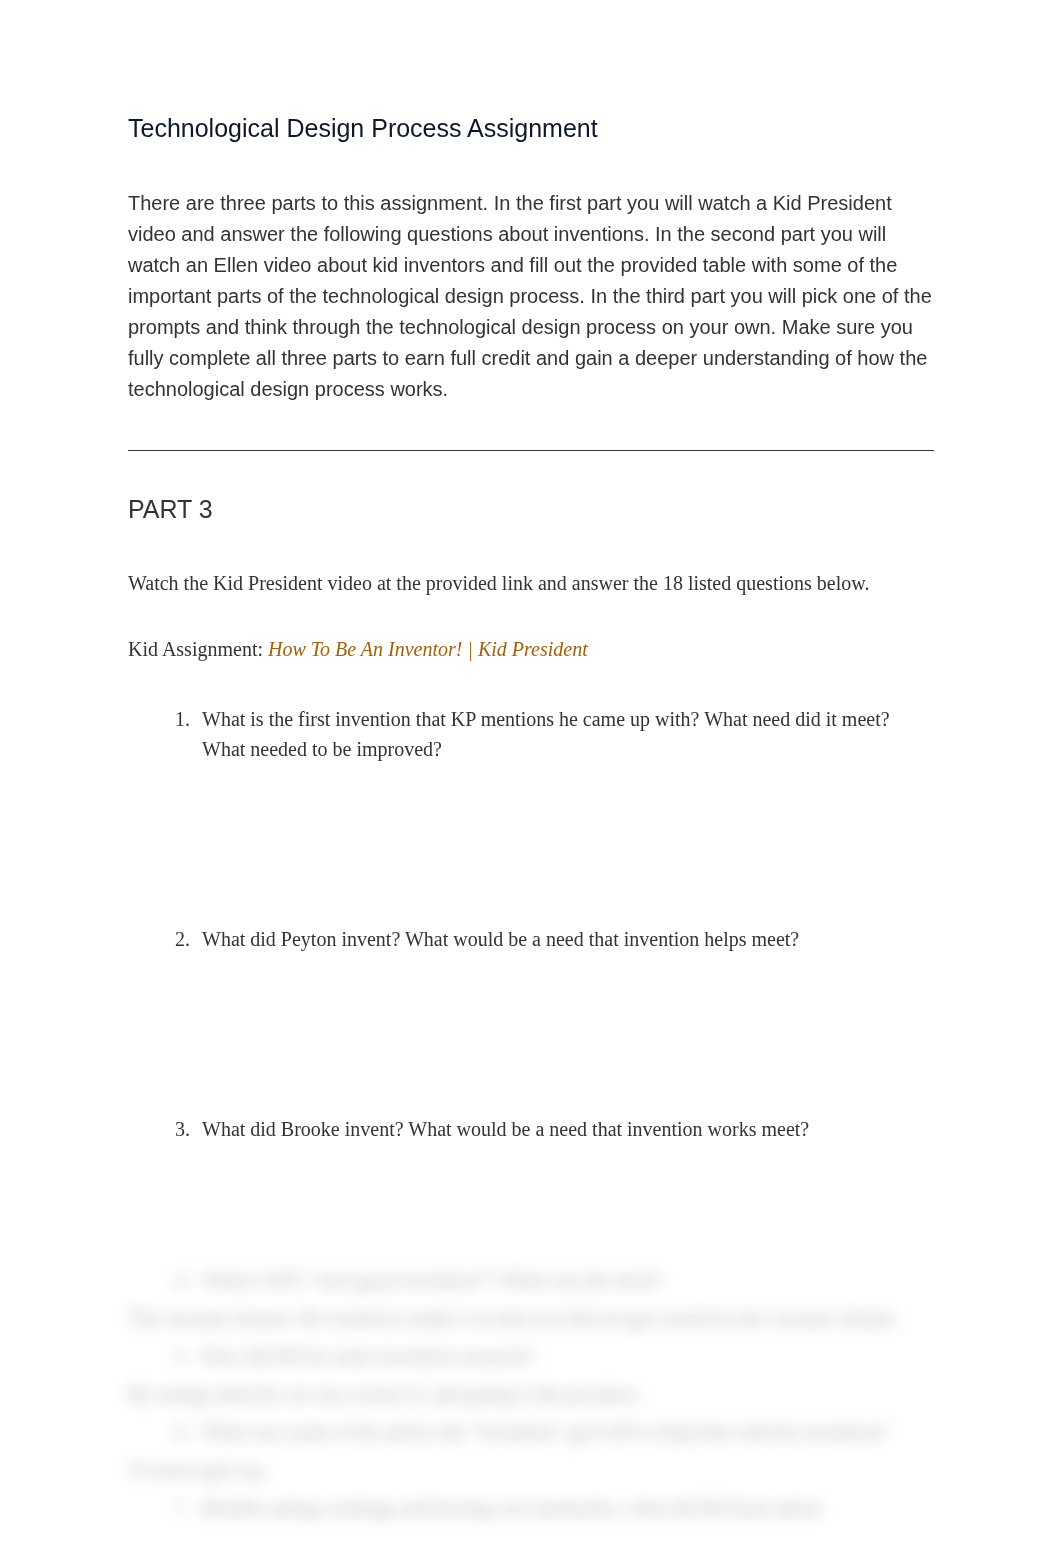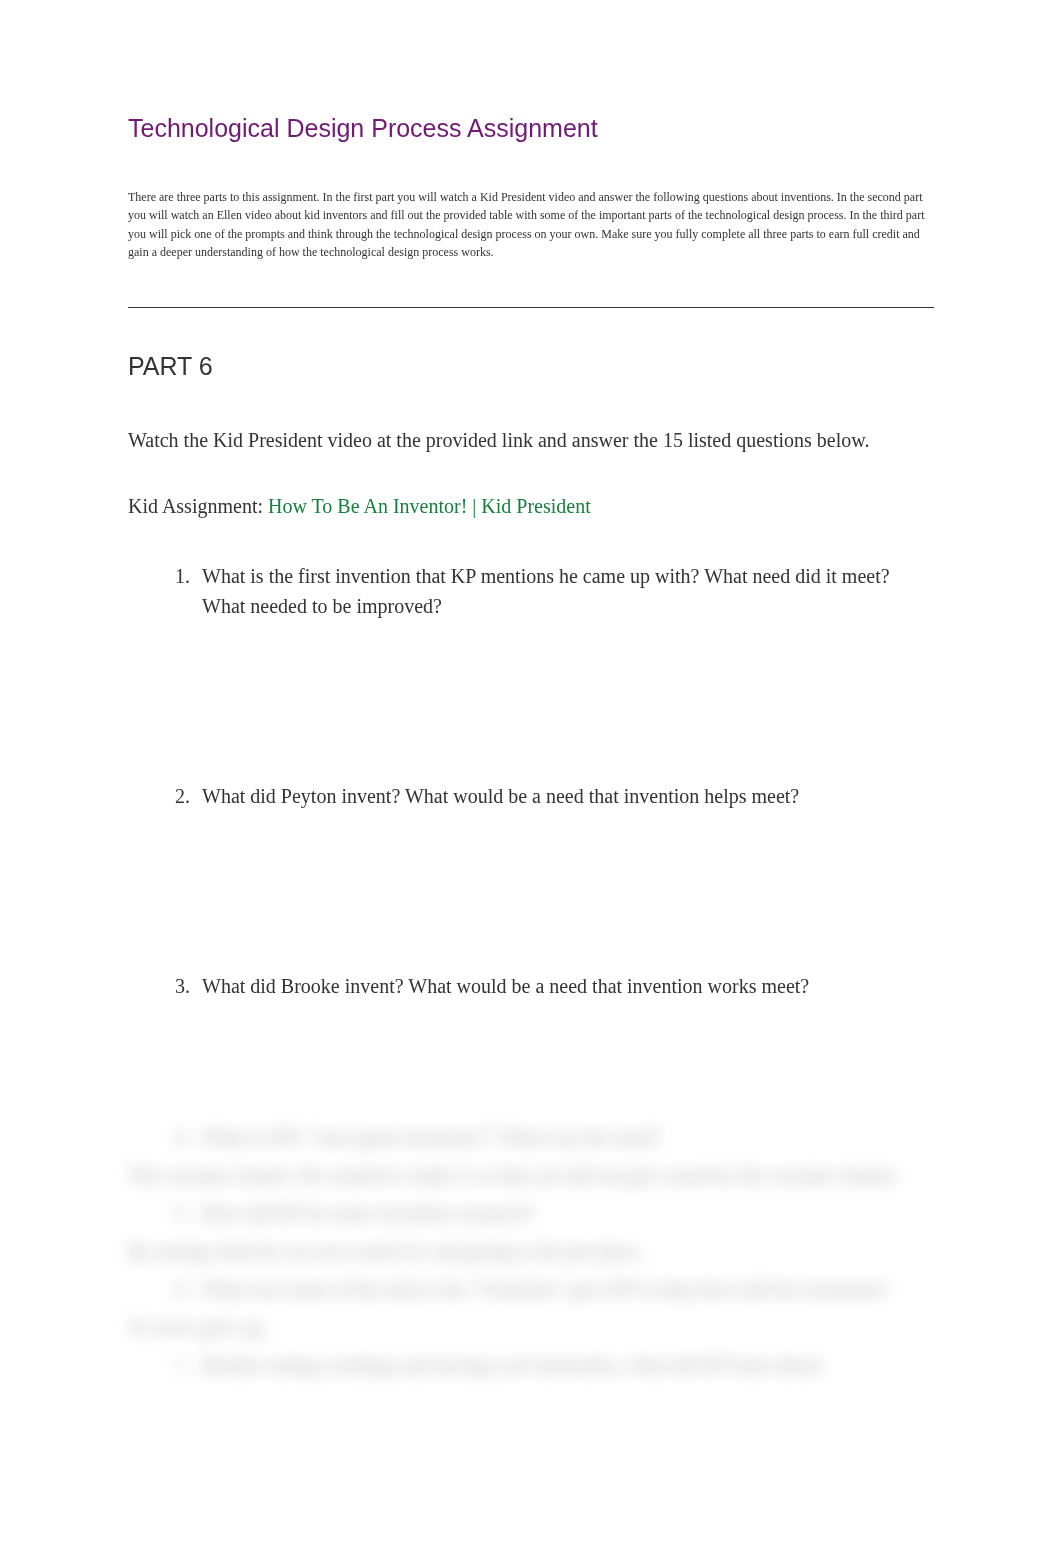"Technological Design Process Assignment" .doc-title { color: #701a75 -> #0f172a }
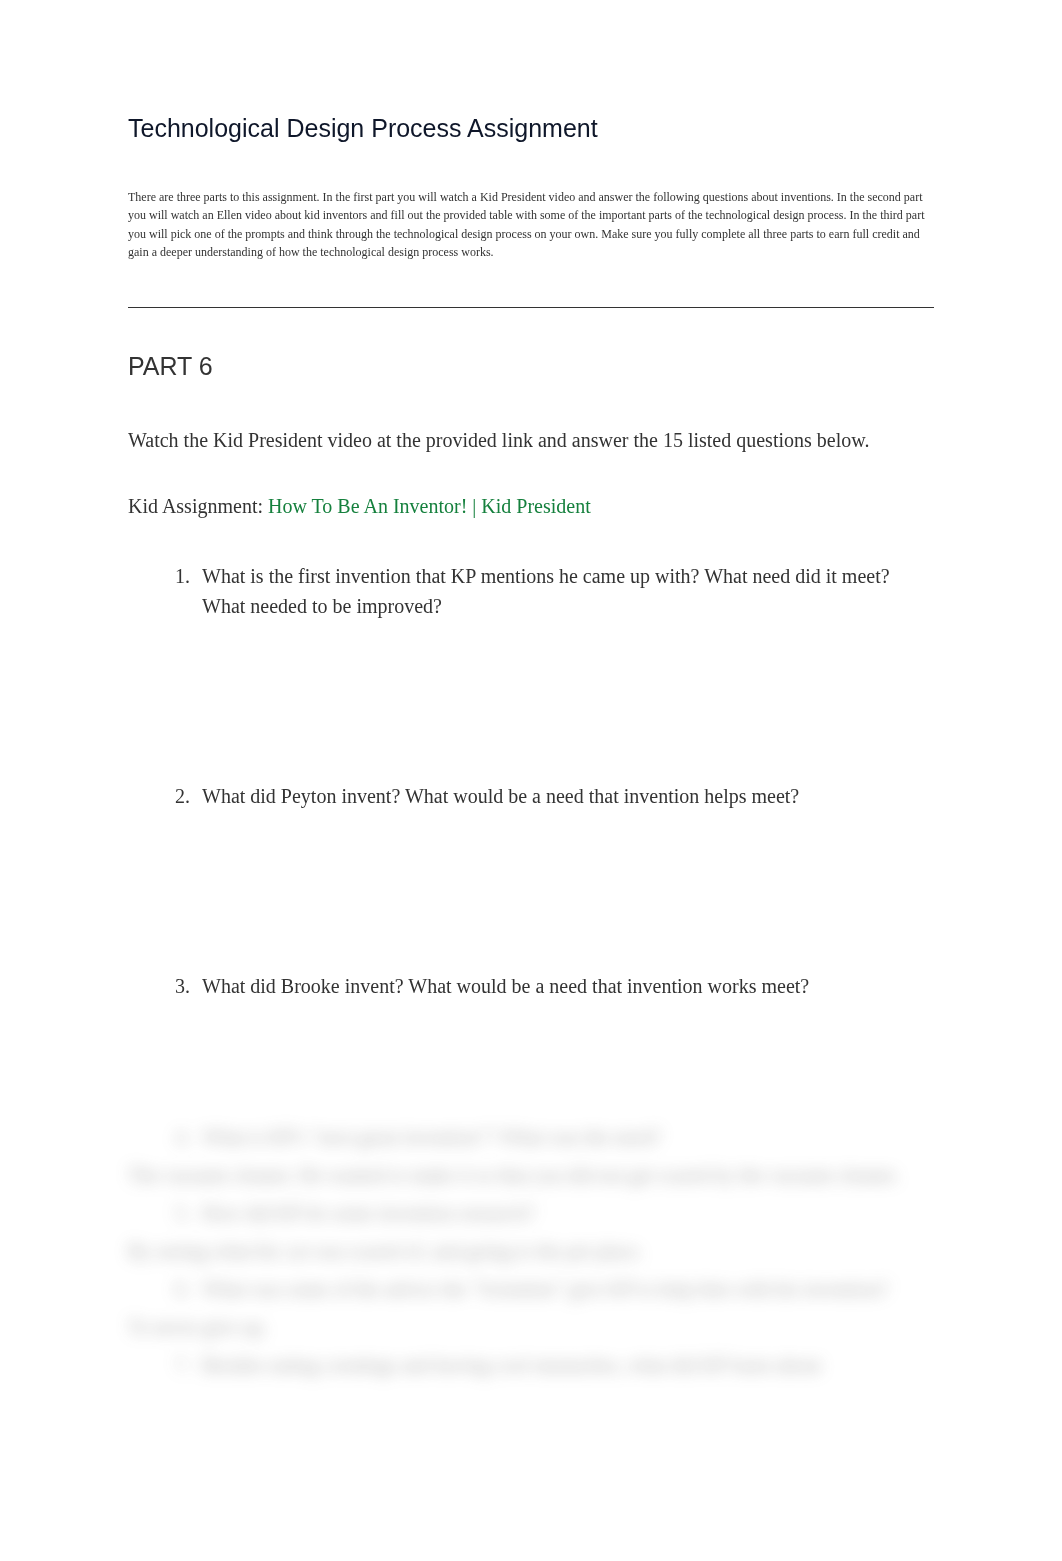"There are three parts to" .intro-paragraph { font-family: Liberation Serif, serif -> Liberation Sans, sans-serif; font-size: 12px -> 20px }
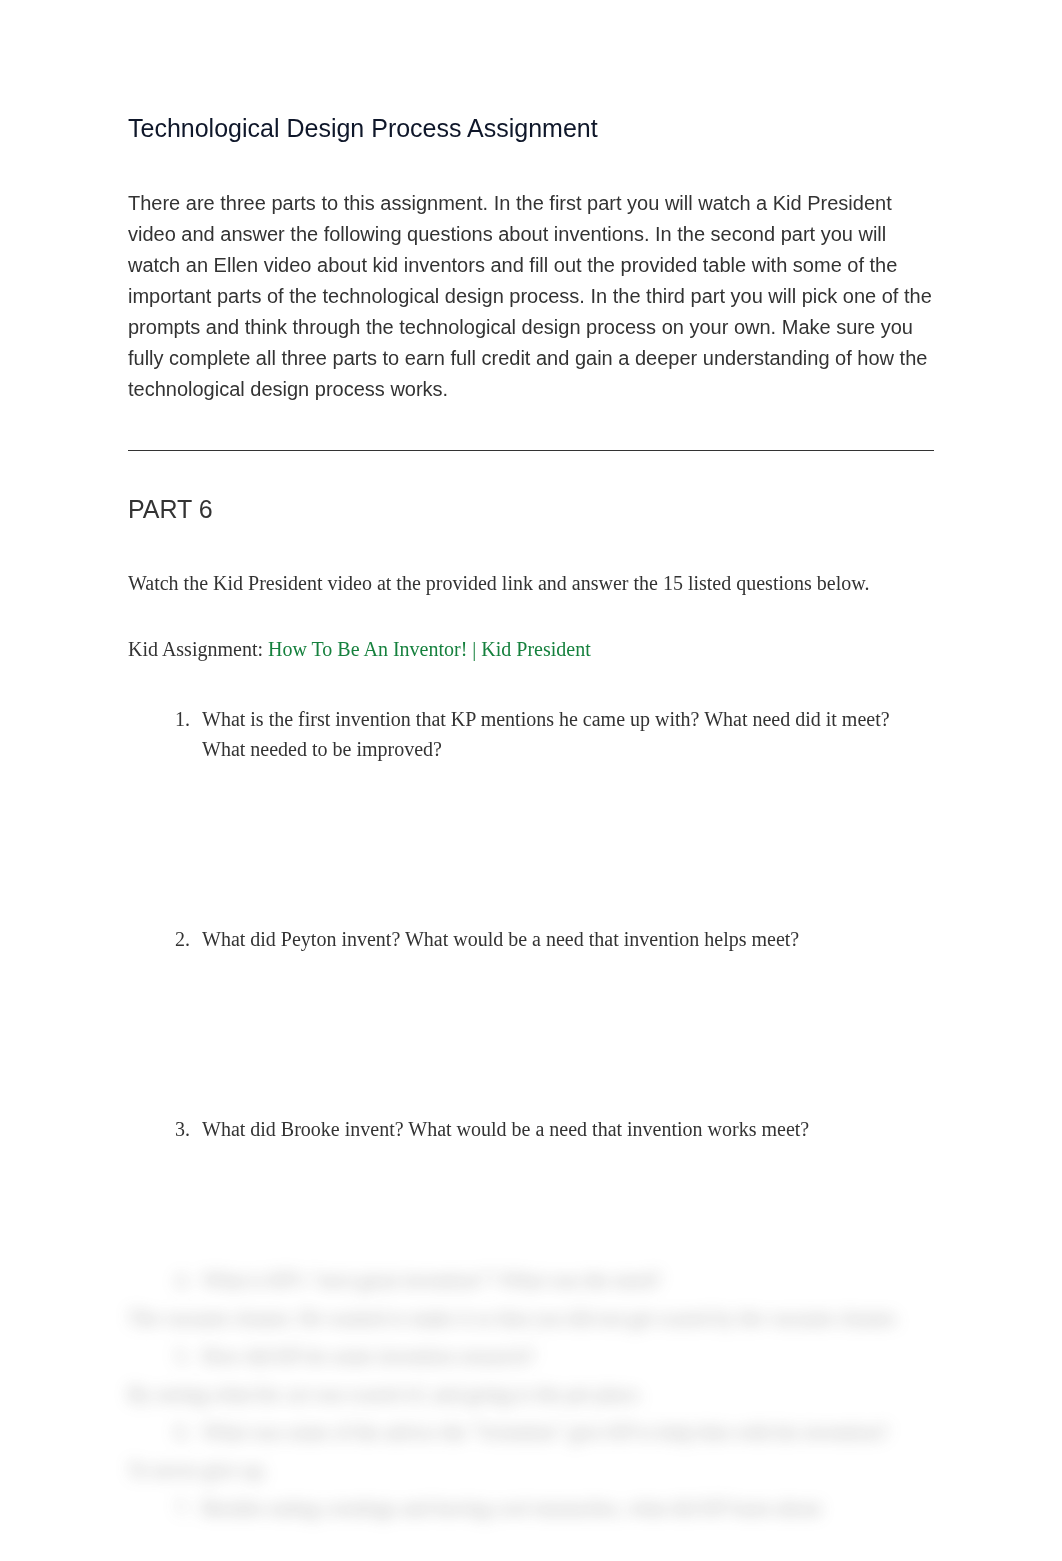"PART 6" h2.section-title { text: 6 -> 3 }
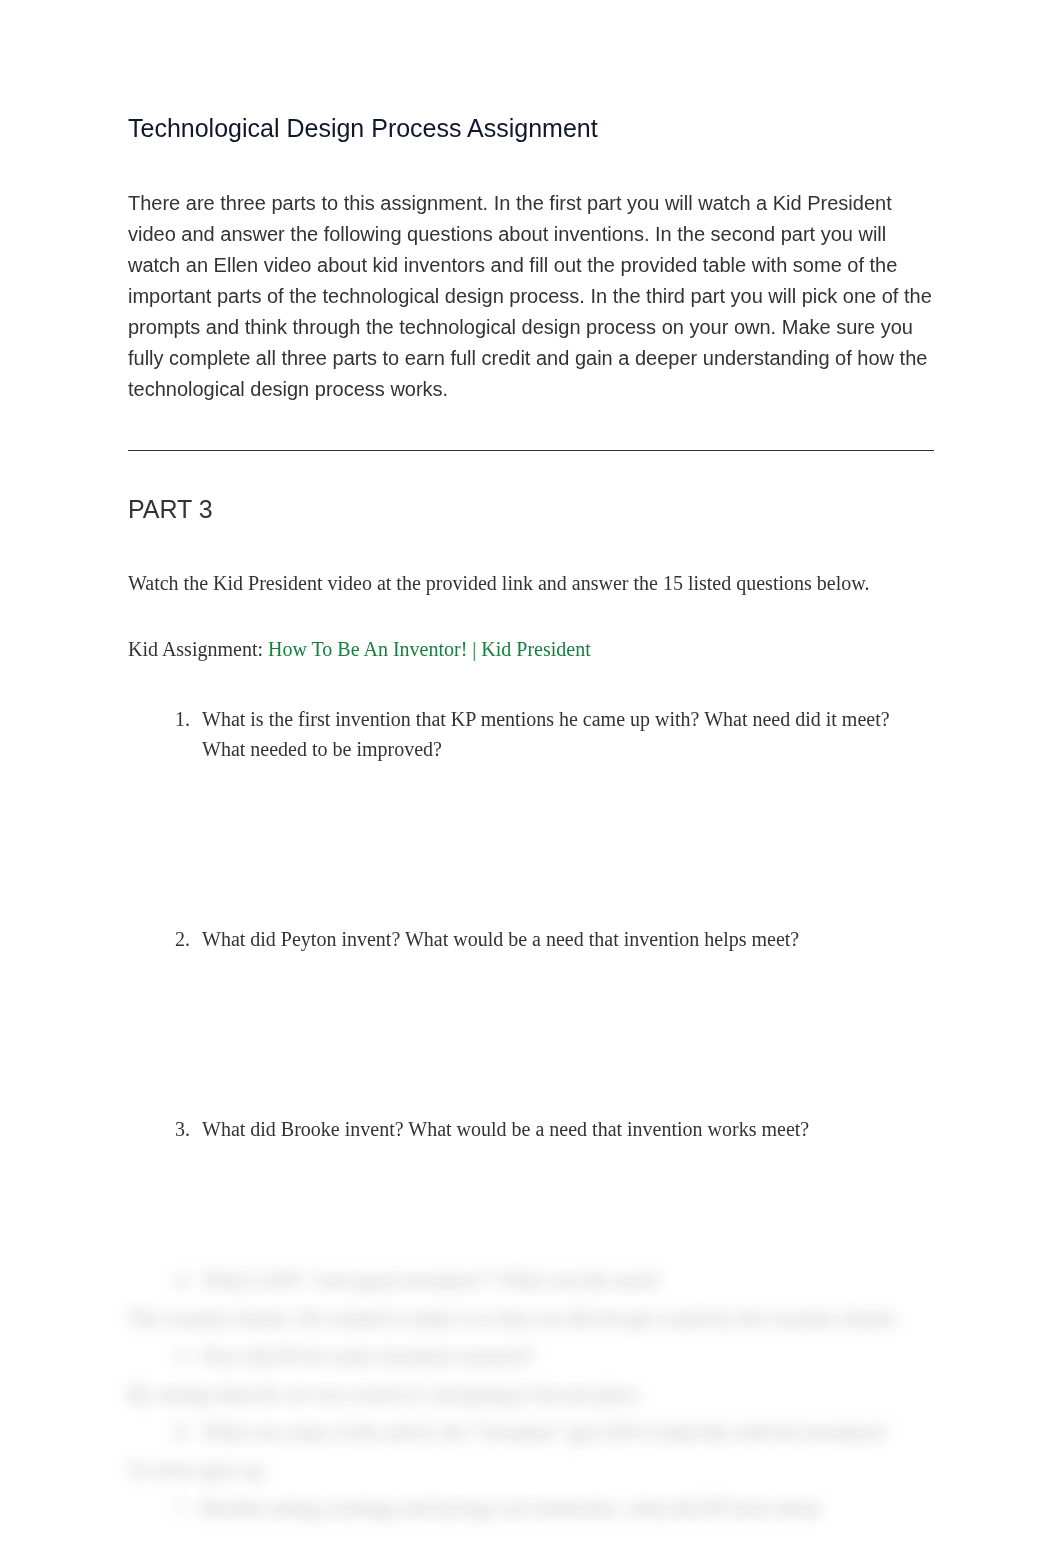"Watch the Kid President video" p.section-intro { text: 15 -> 18 }
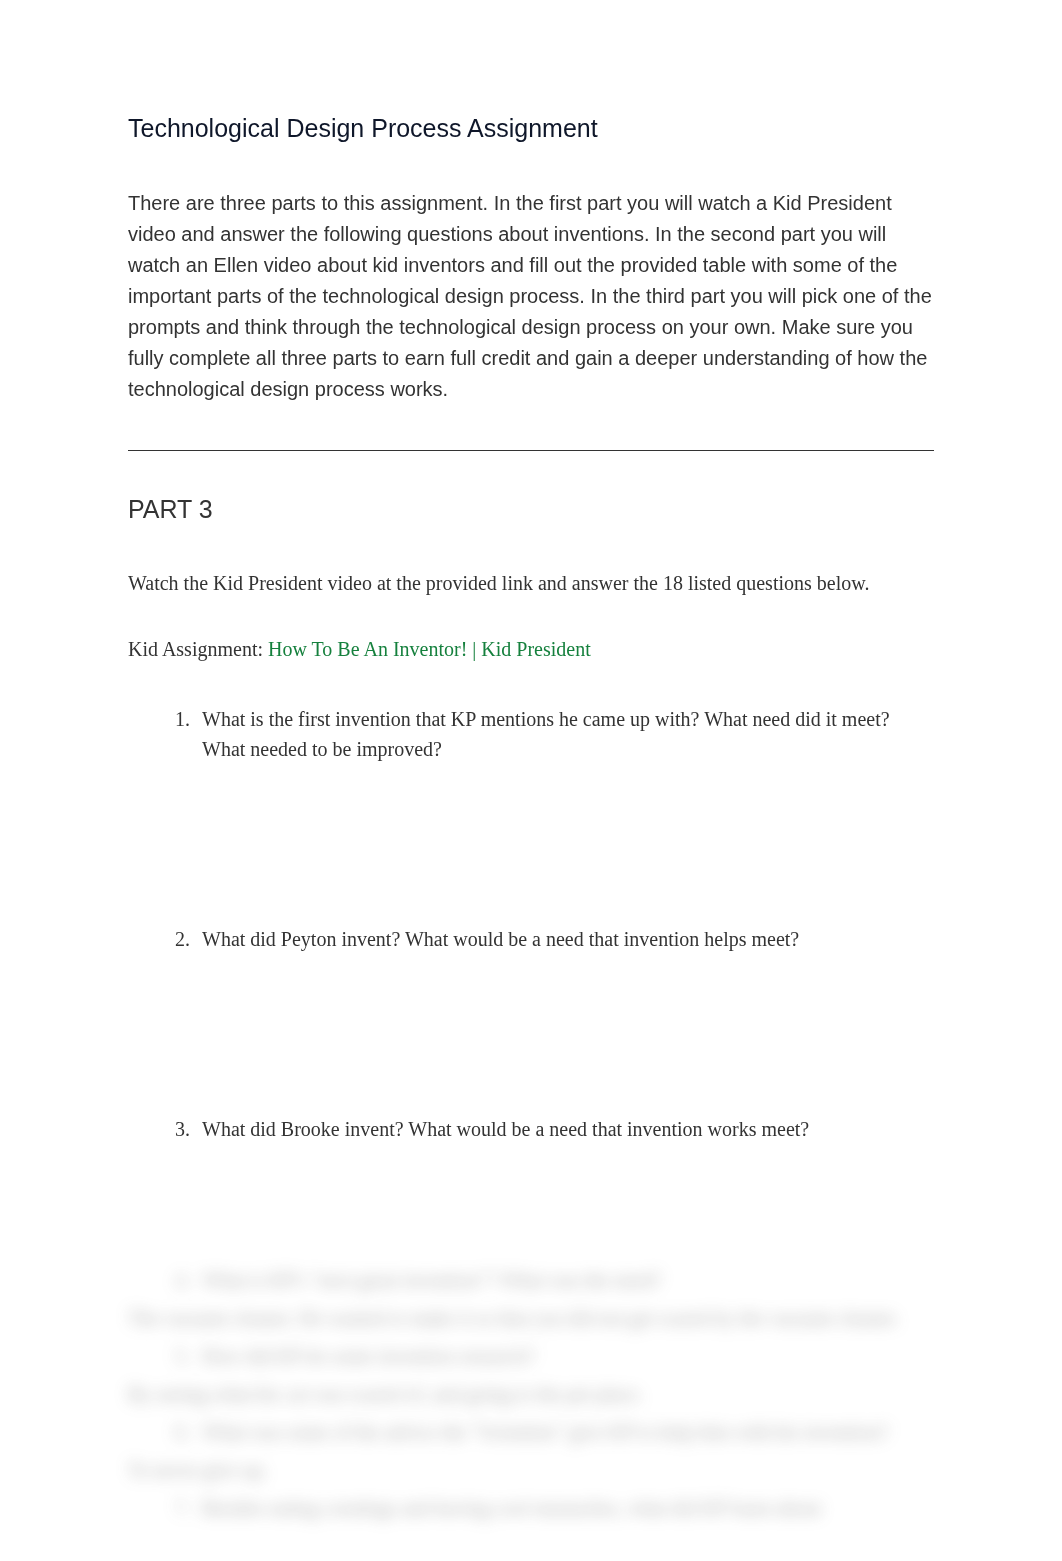"How To Be An Inventor!" .video-link { color: #15803d -> #a16207; font-style: none -> italic }
